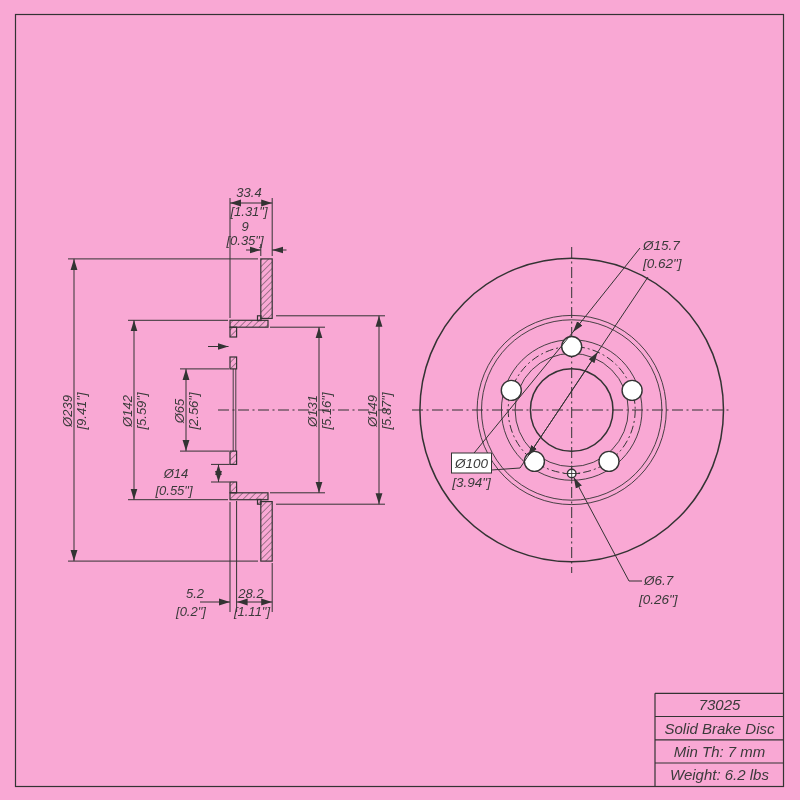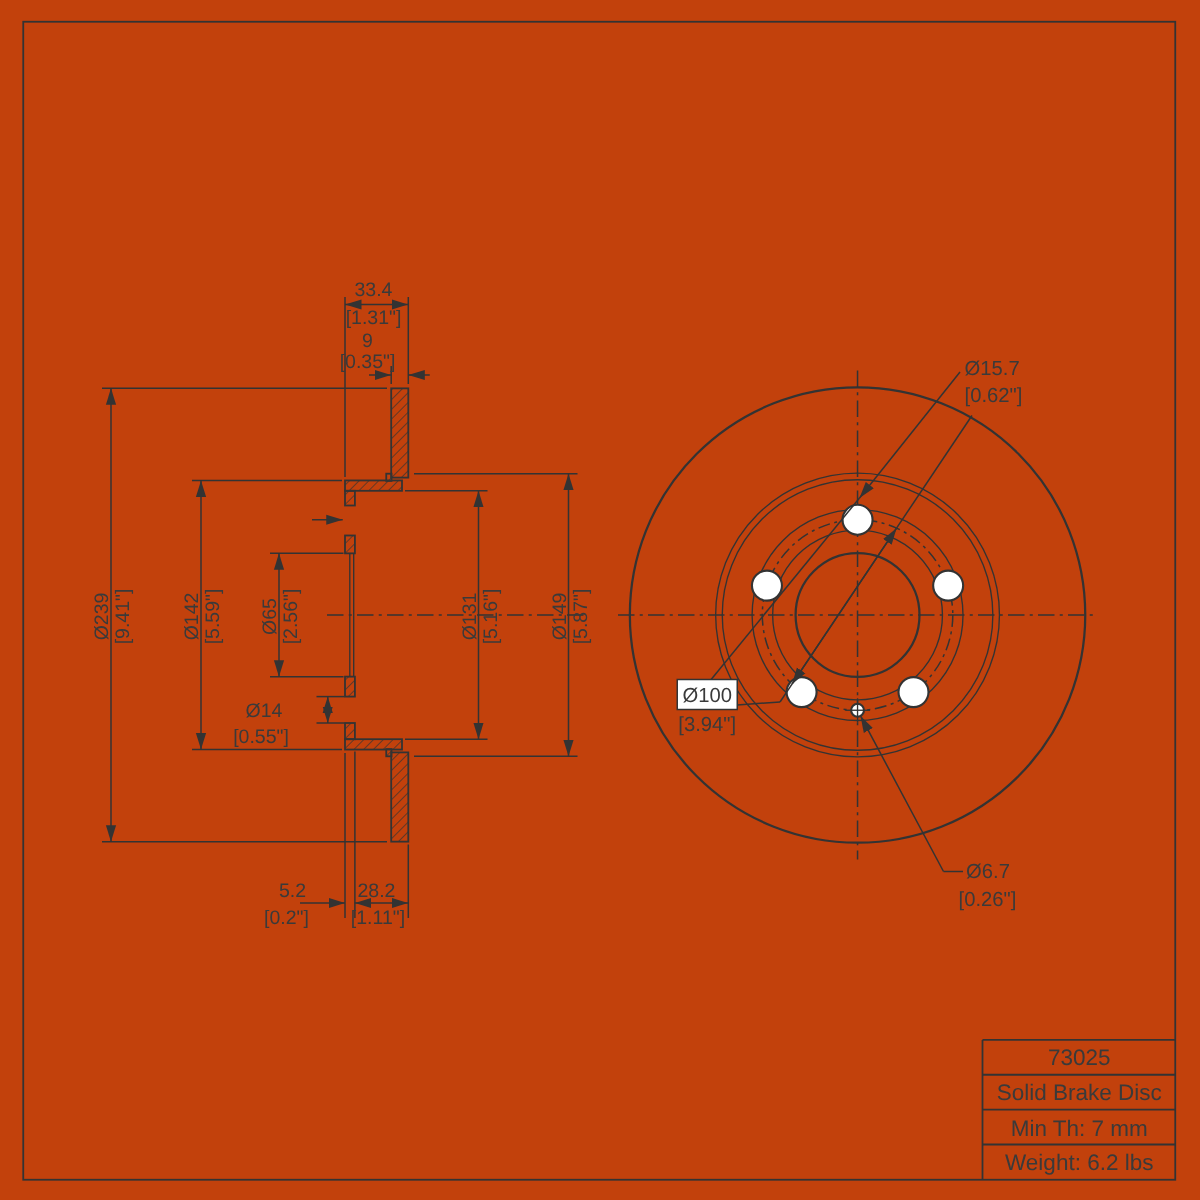"33.4" .stage { background: #c2410c -> #f9a8d4; font-style: none -> italic }
